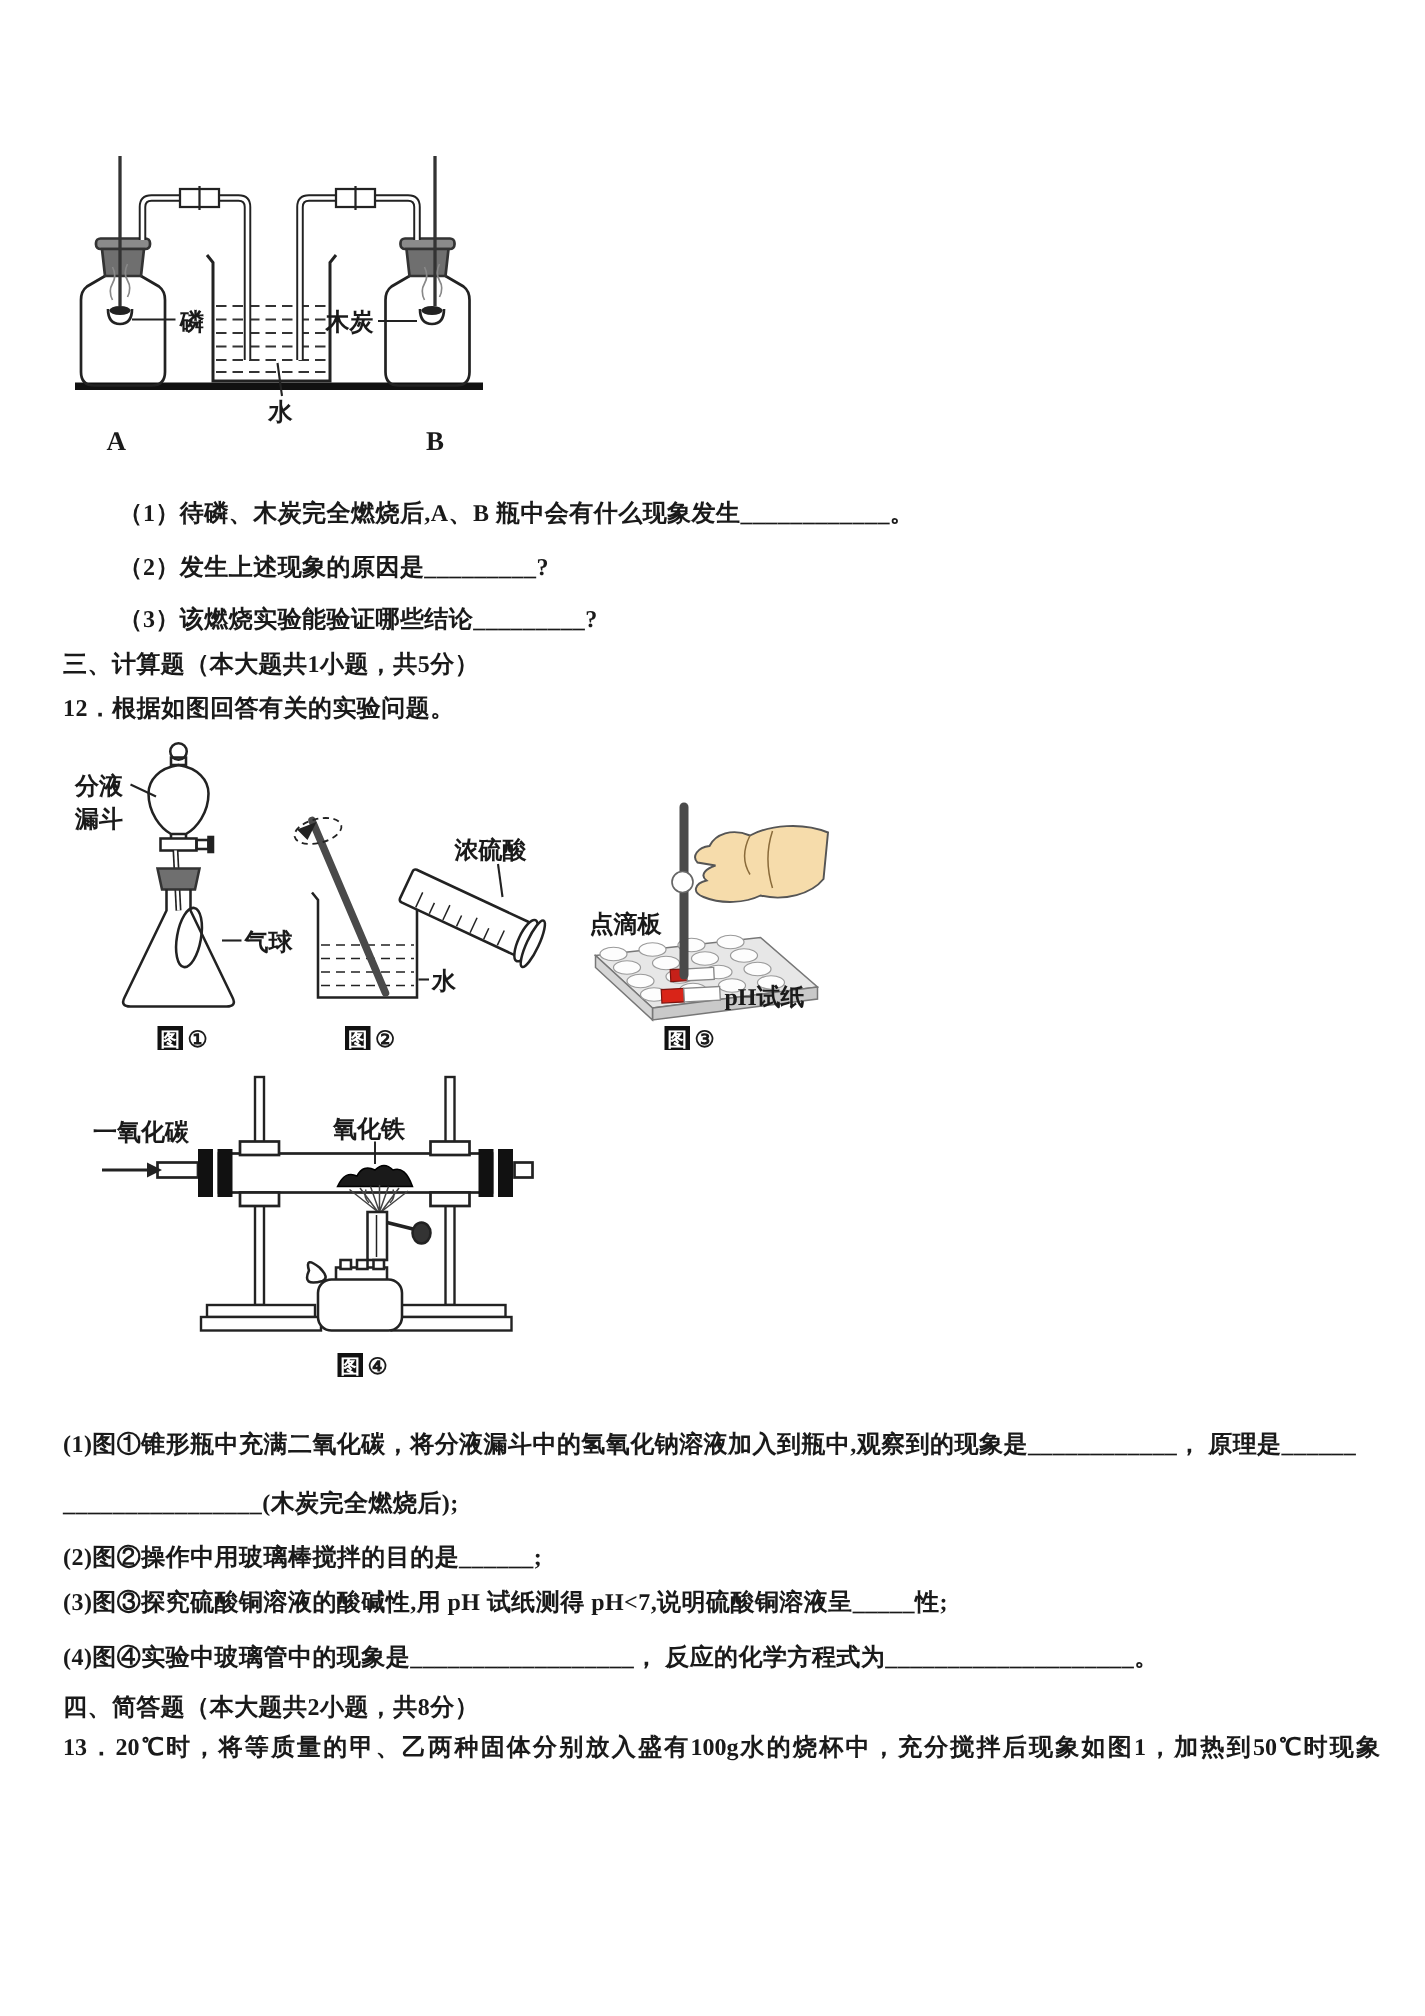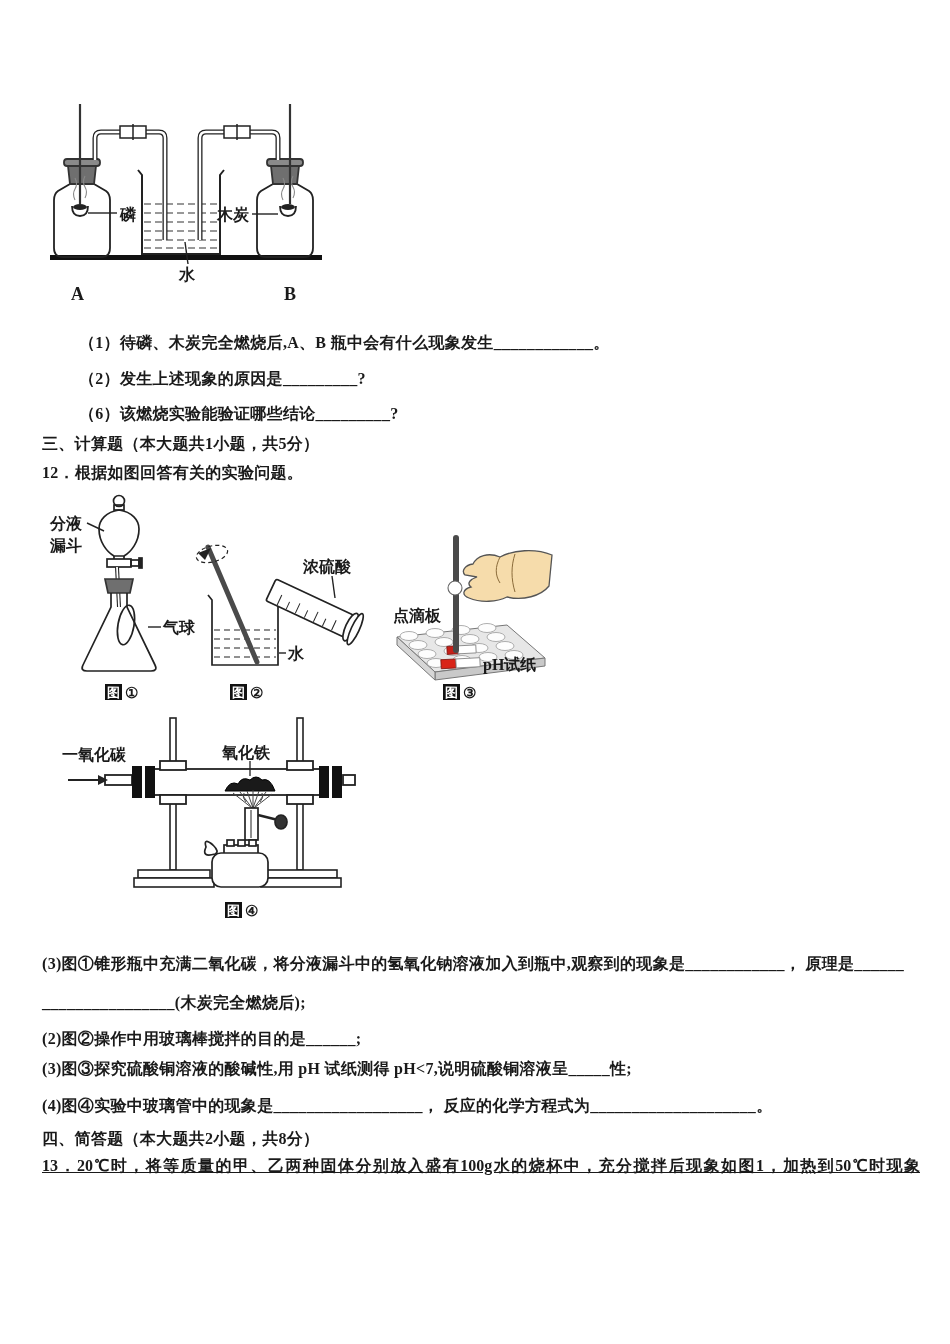"（6）该燃烧实验能验证哪些结论_________?" div.line { text: 6 -> 3 }
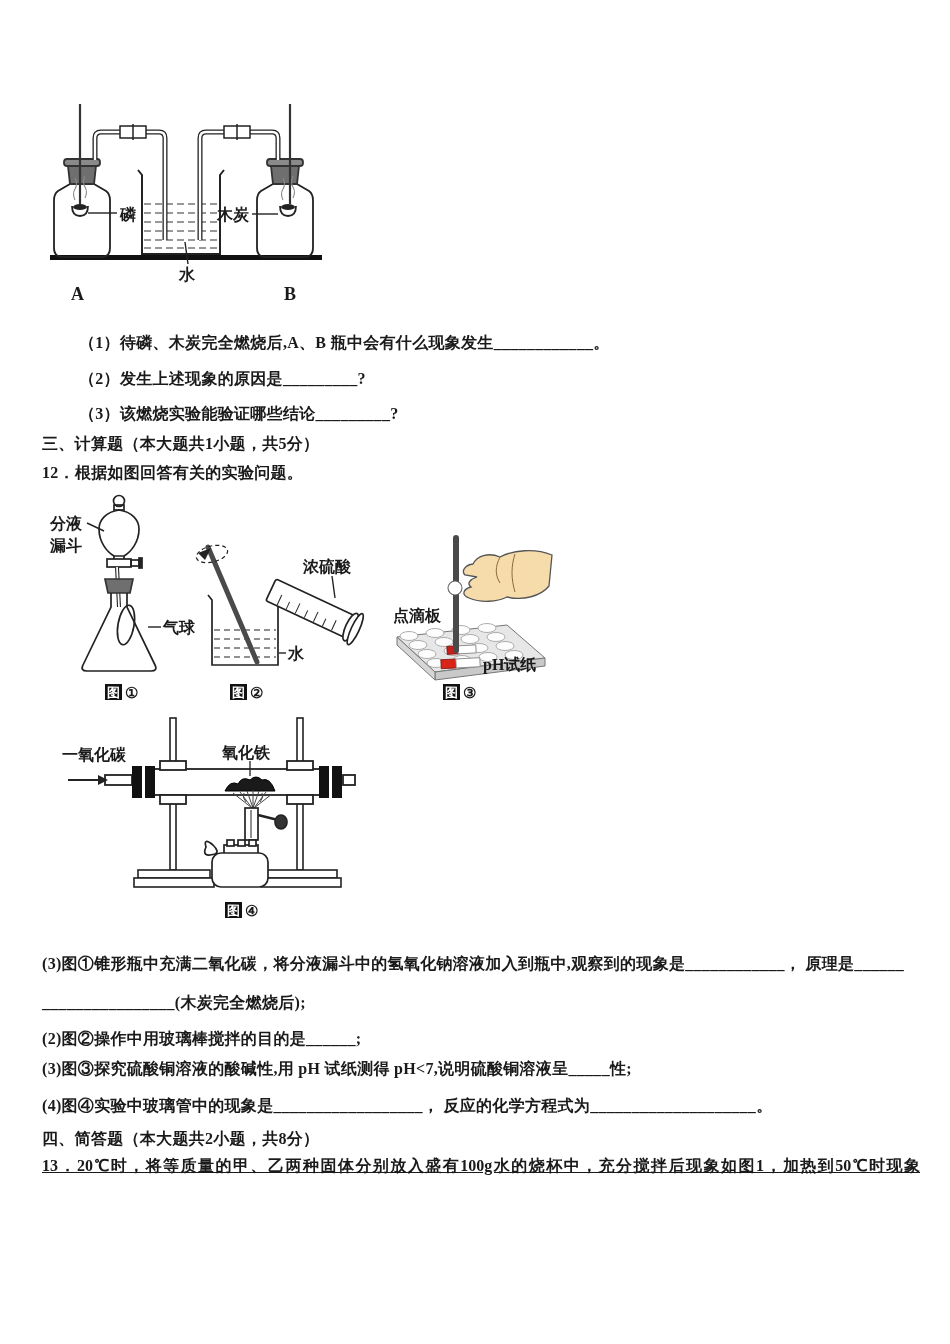"(3)图①锥形瓶中充满二氧化碳，将分液漏斗中的氢氧化钠溶液加入到瓶中,观察到的现" div.line { text: 3 -> 1 }
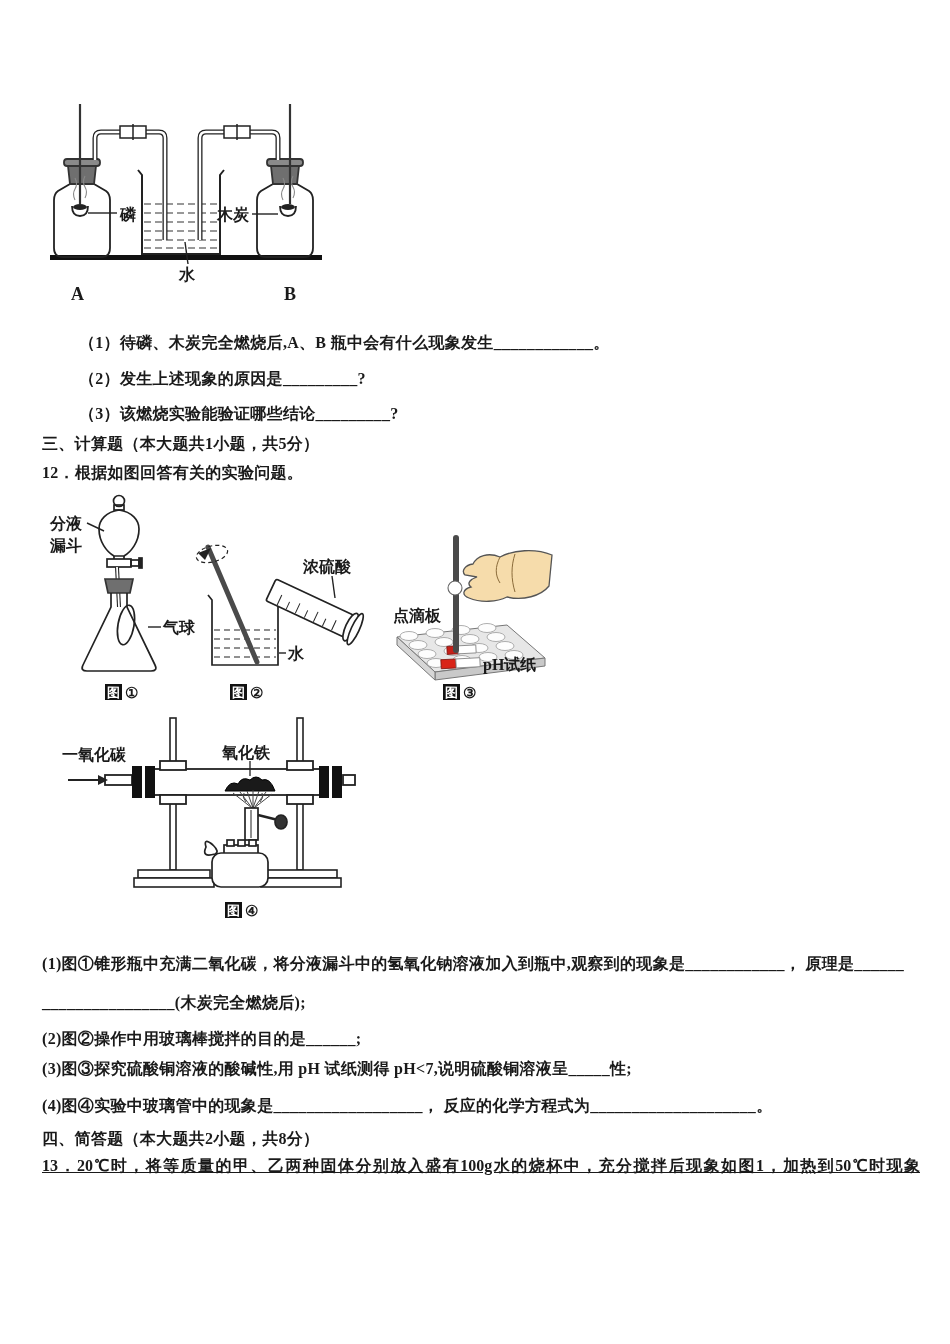"13．20℃时，将等质量的甲、乙两种固体分别放入盛有100g水的烧杯中，充分搅拌" .justify { text-decoration: underline -> none }
